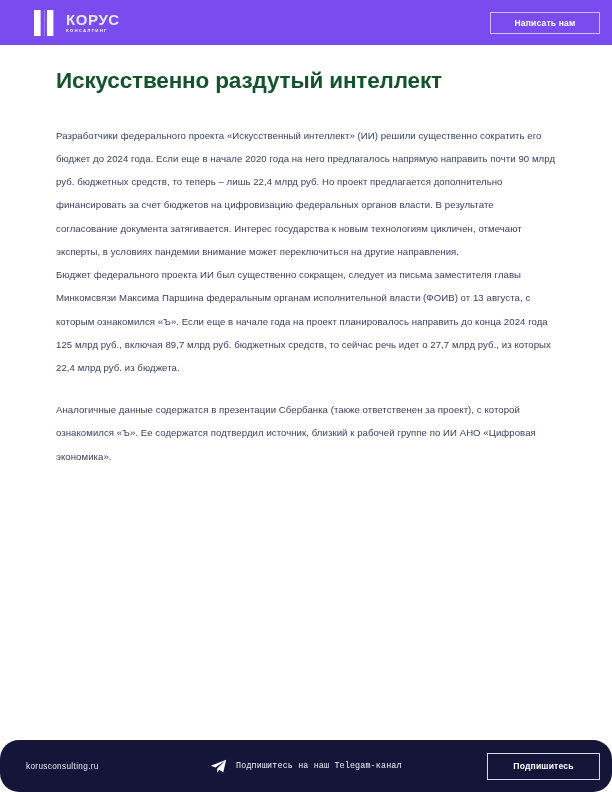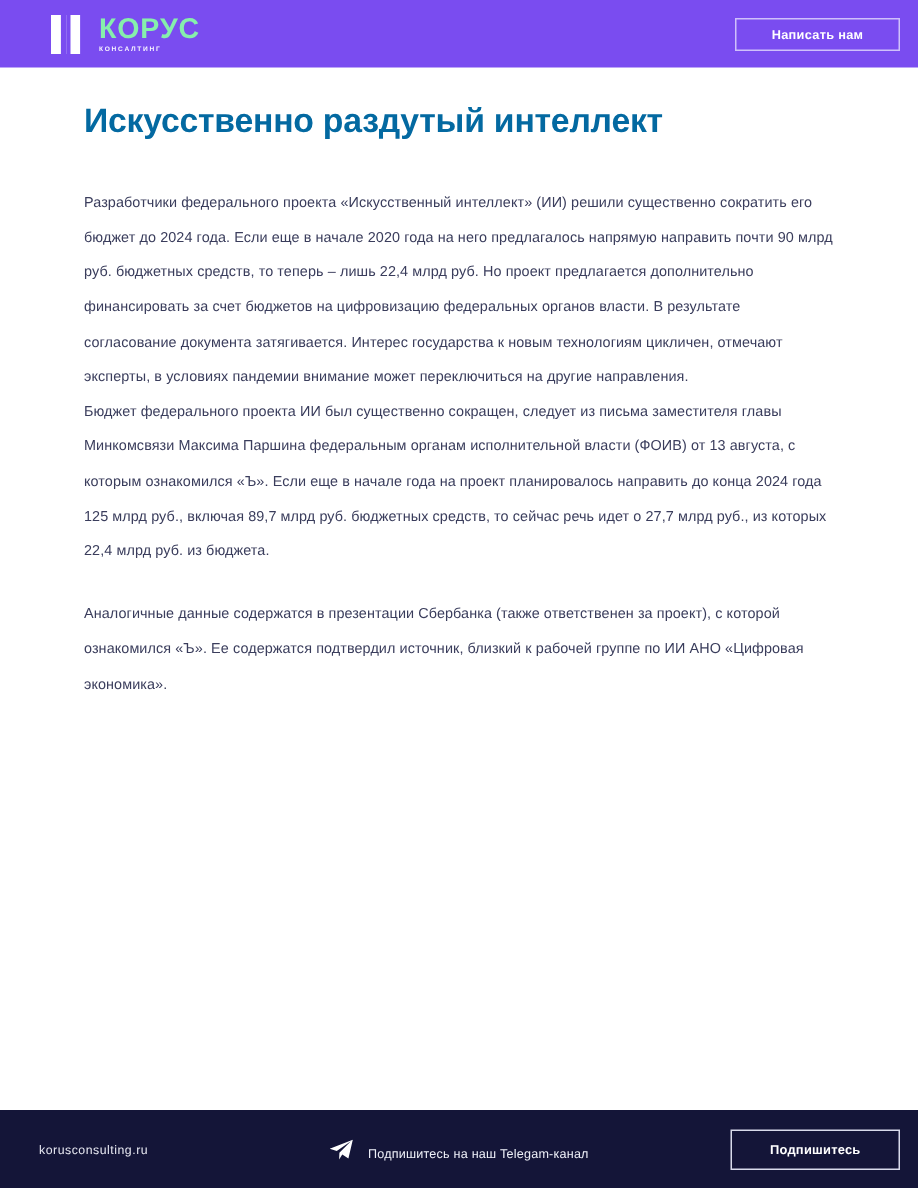"КОРУС" .brand-name { color: #86efac -> #e5e5e5; font-size: 19px -> 15px }
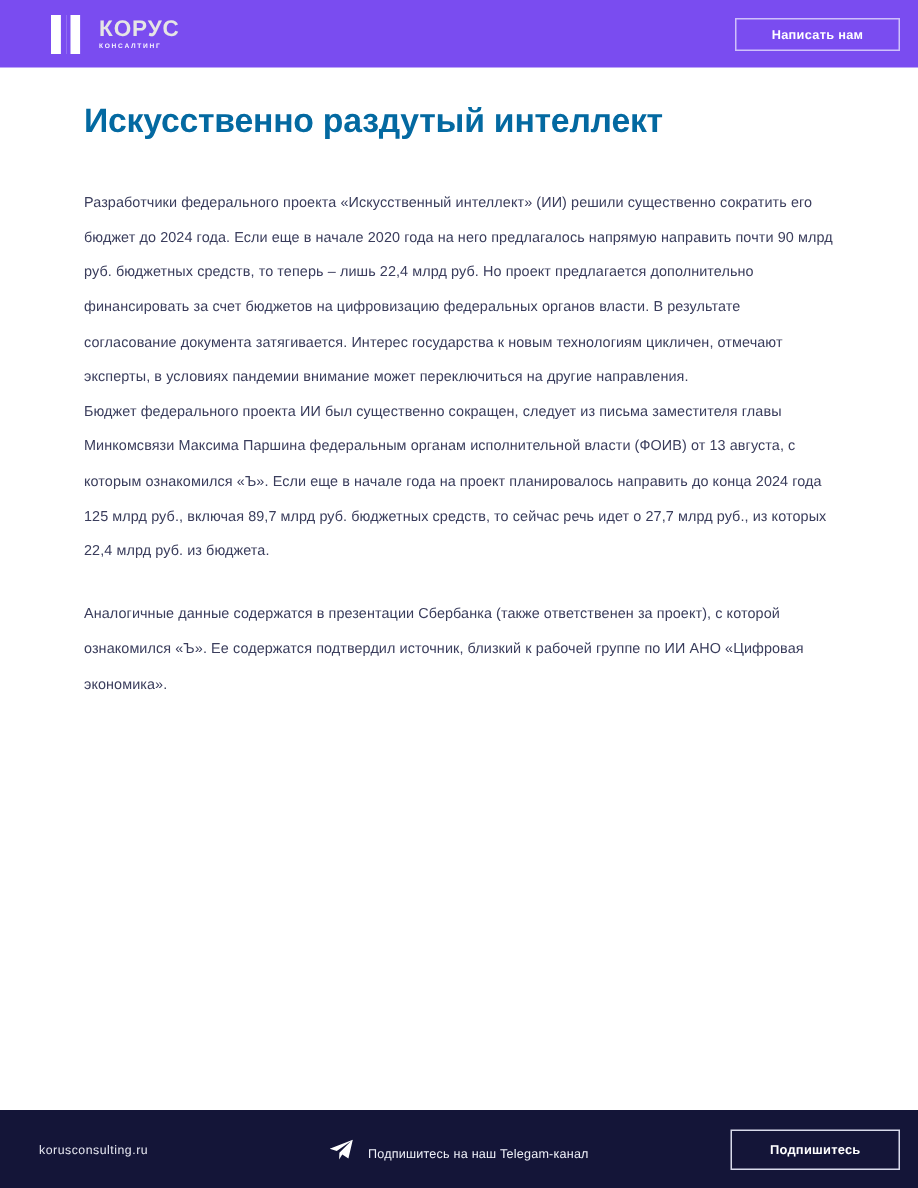"Искусственно раздутый интеллект" .title { color: #0369a1 -> #14532d }
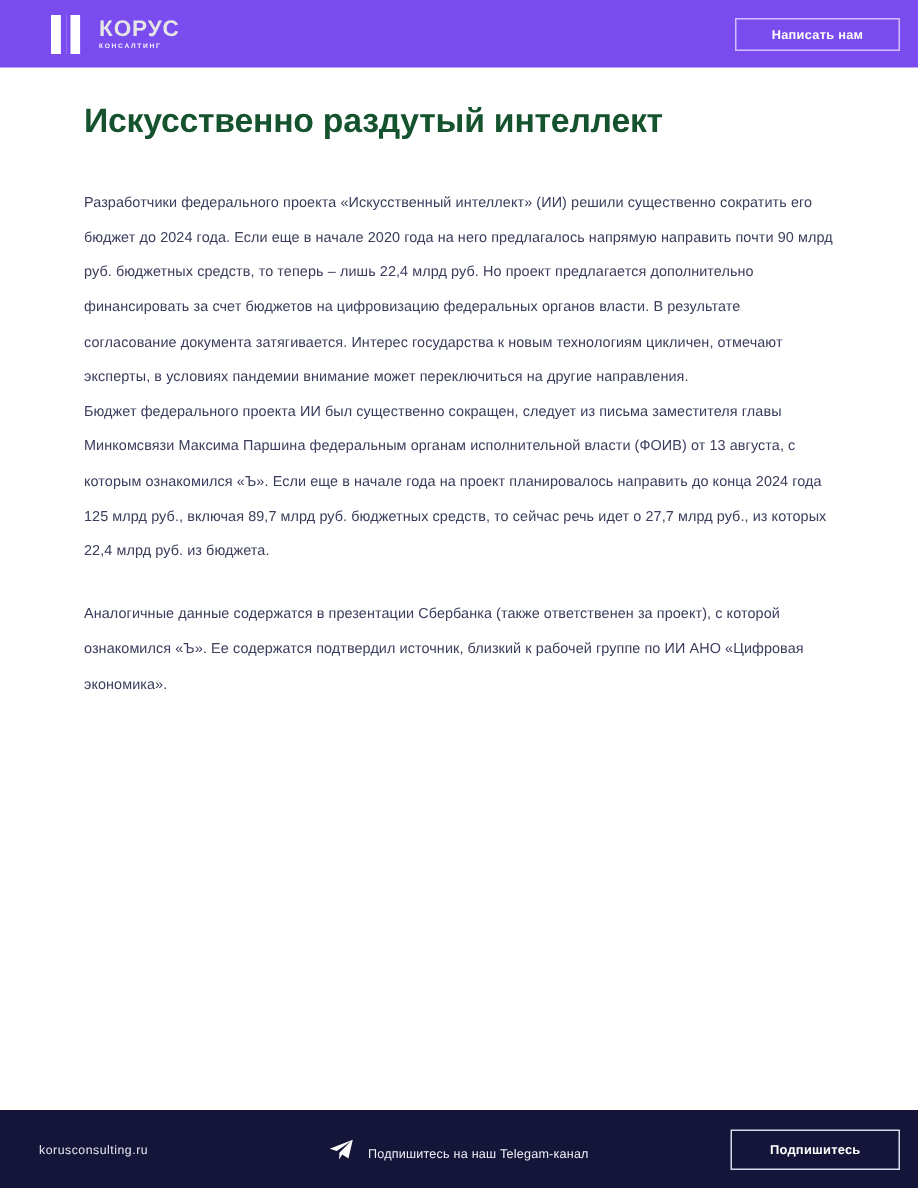"korusconsulting.ru" .footer { border-radius: none -> 19px }
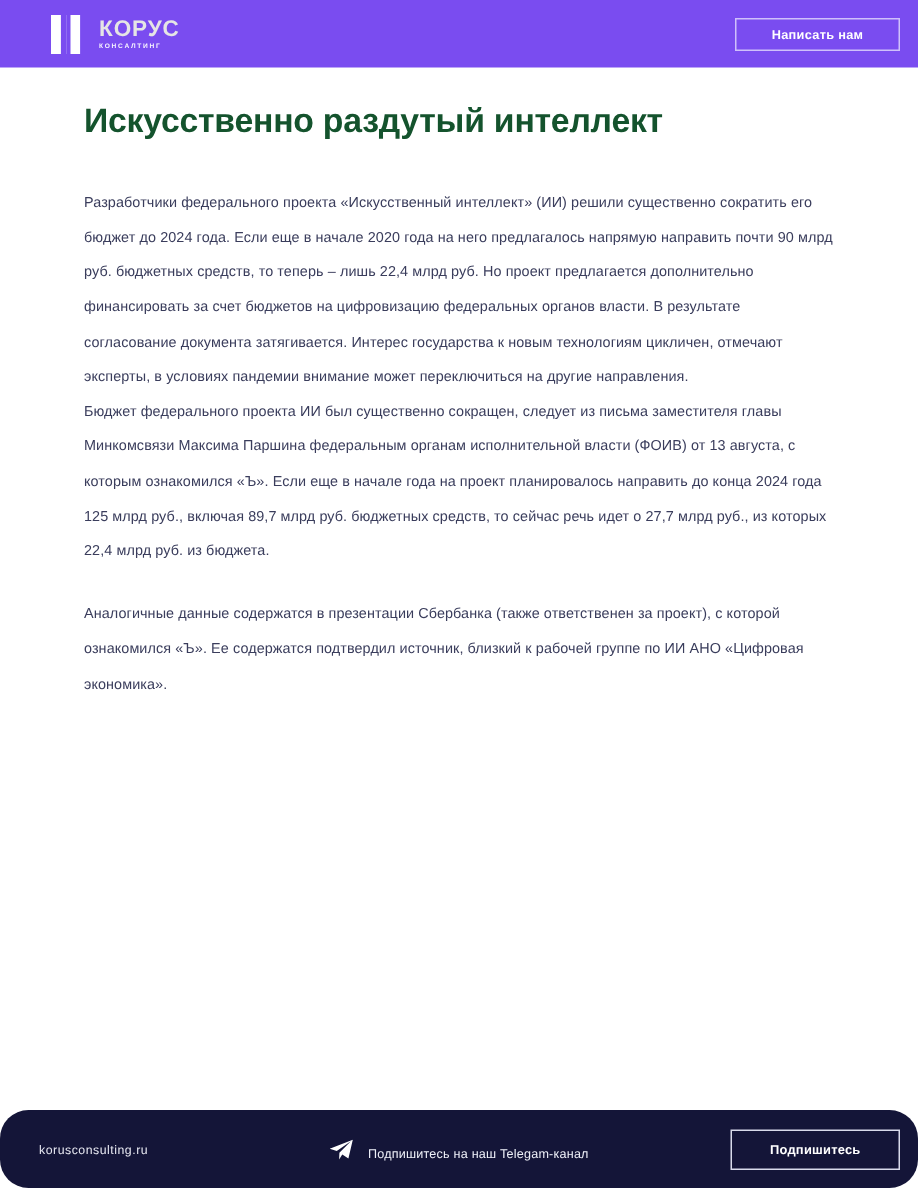"Подпишитесь на наш Telegam-канал" .footer-mid { align-items: flex-end -> center; font-family: none -> Liberation Mono, monospace }
